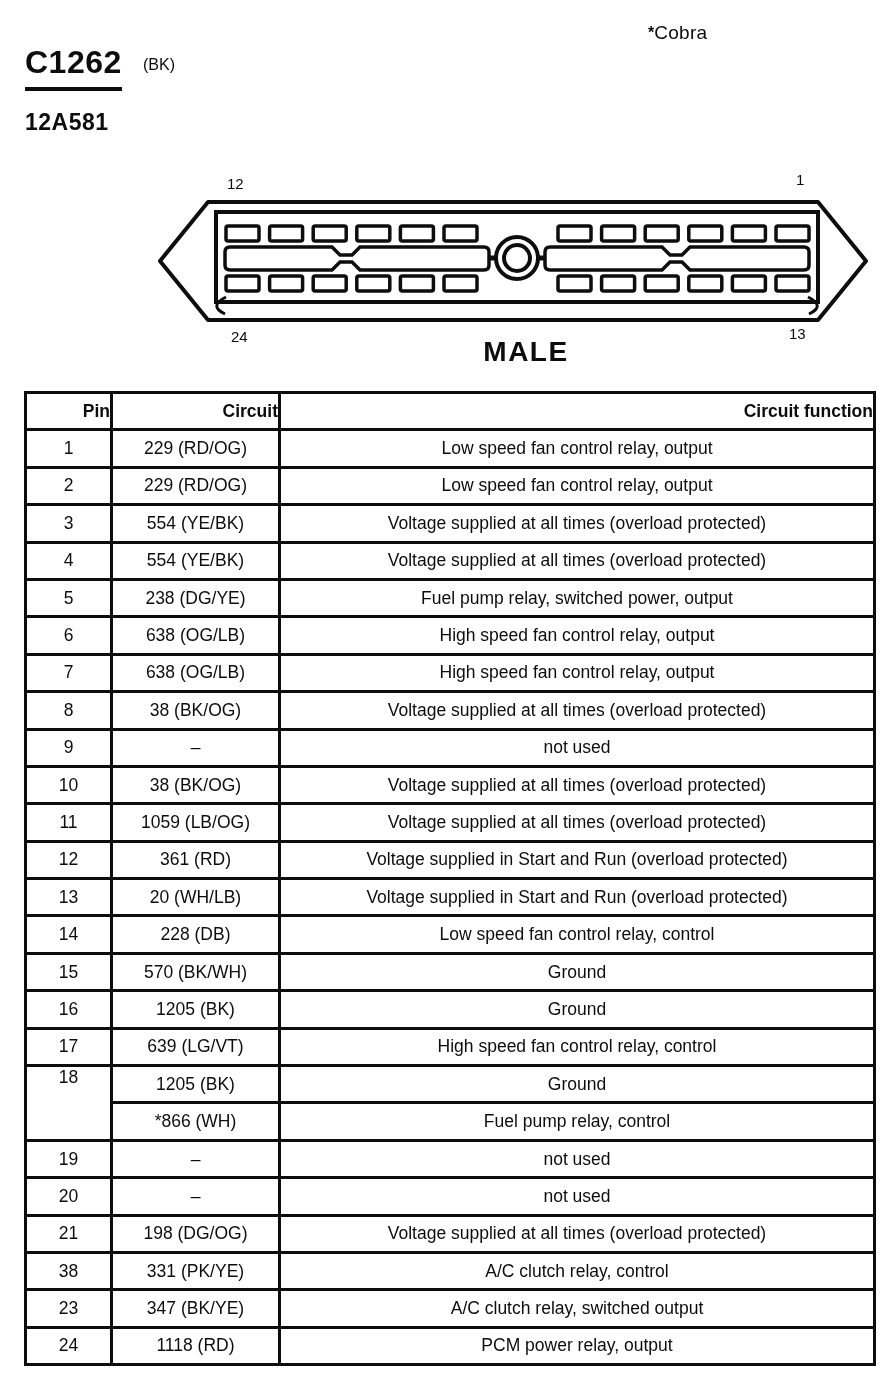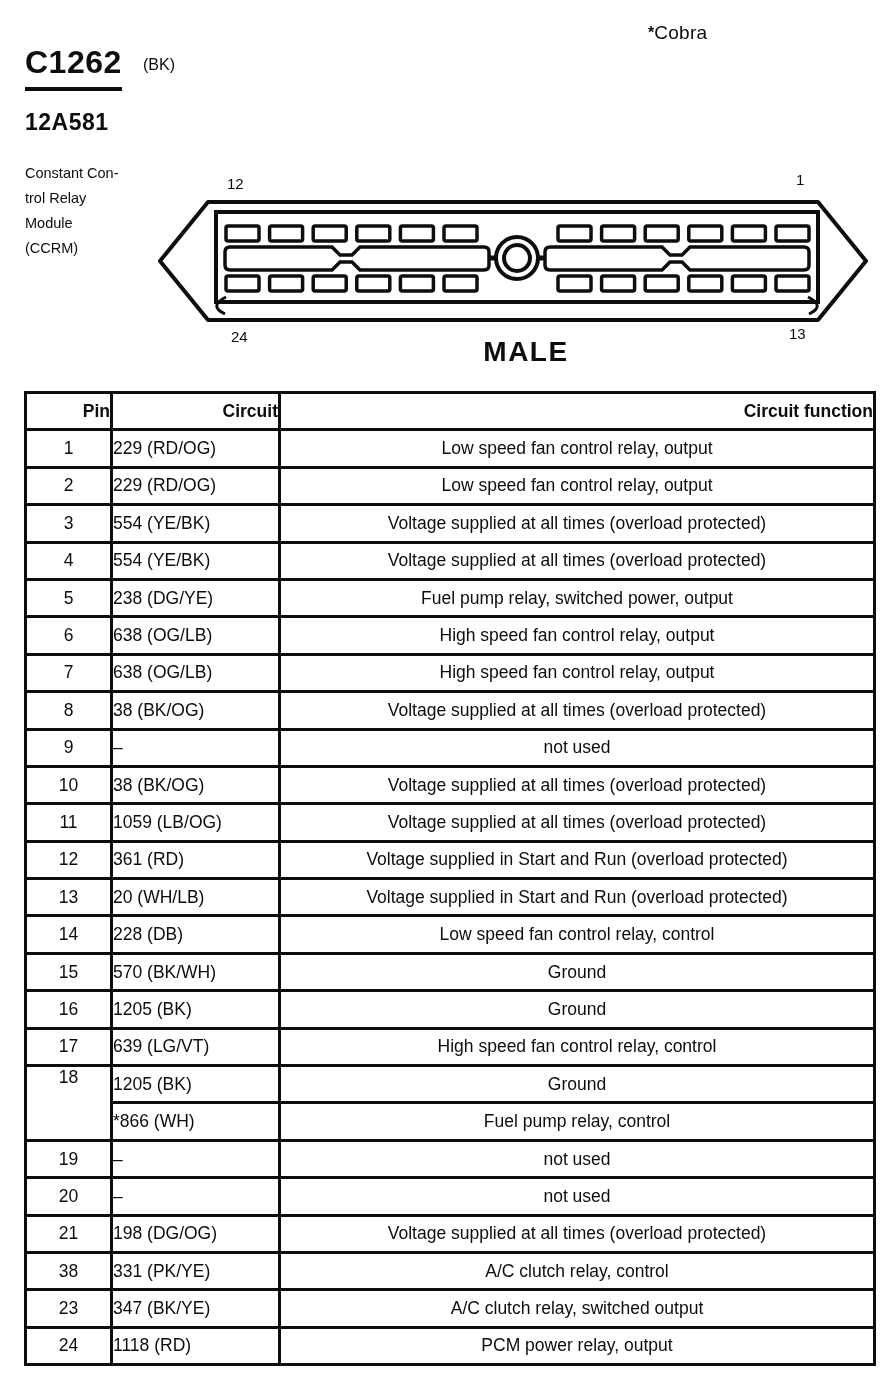"Constant Con-" div.abs { html: <div>Constant Con- trol Relay Module (CCRM)</div> -> none }
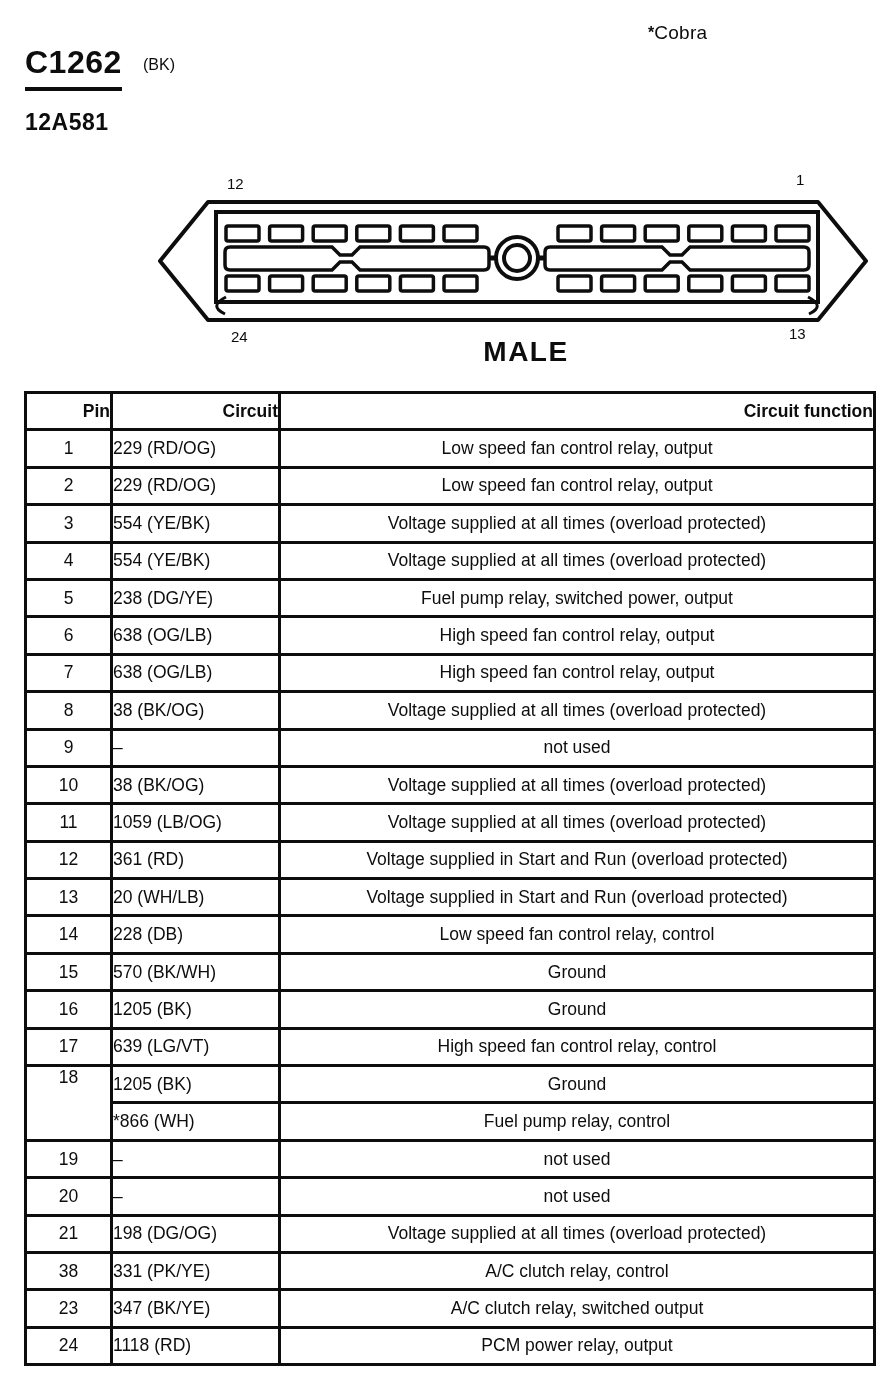"229 (RD/OG)" td.col-circuit { text-align: left -> center }
